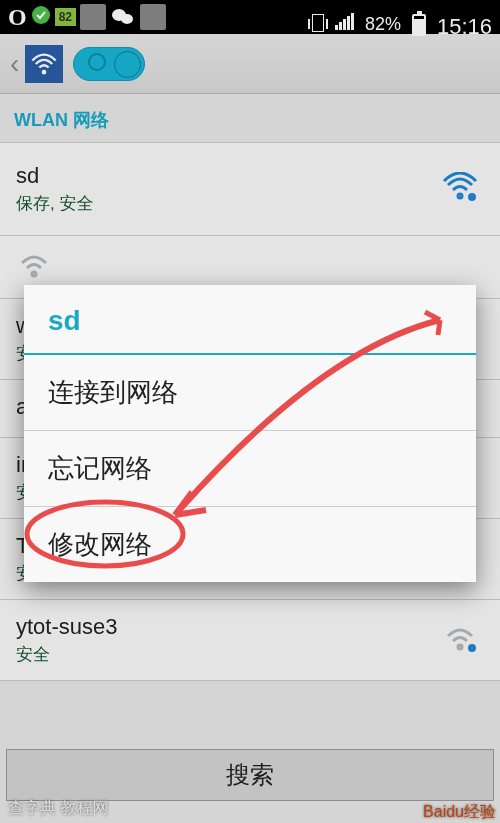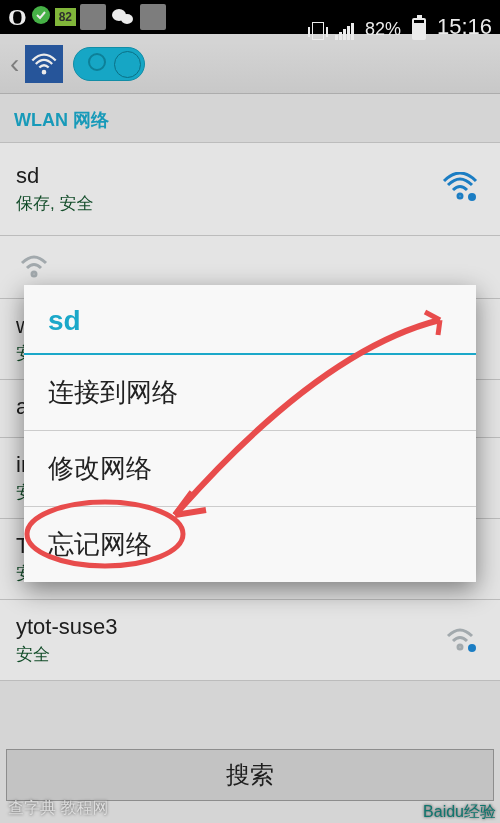"82%" .status-right { align-items: flex-end -> flex-start }
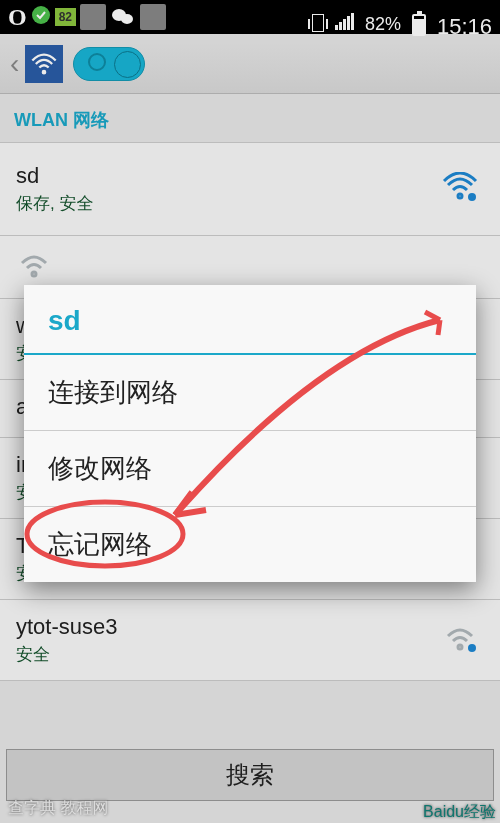"修改网络" div.dialog-option { order: before "忘记网络" -> after "忘记网络" }
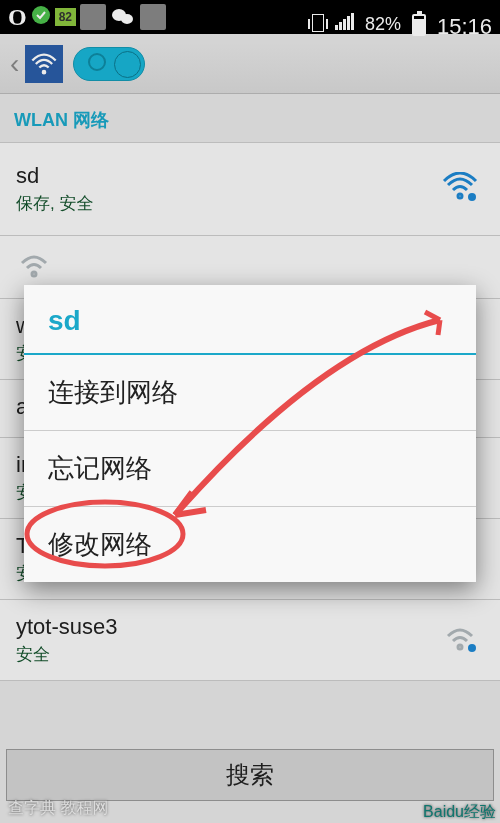"Baidu经验" .watermark { color: #0f766e -> #c2410c }
